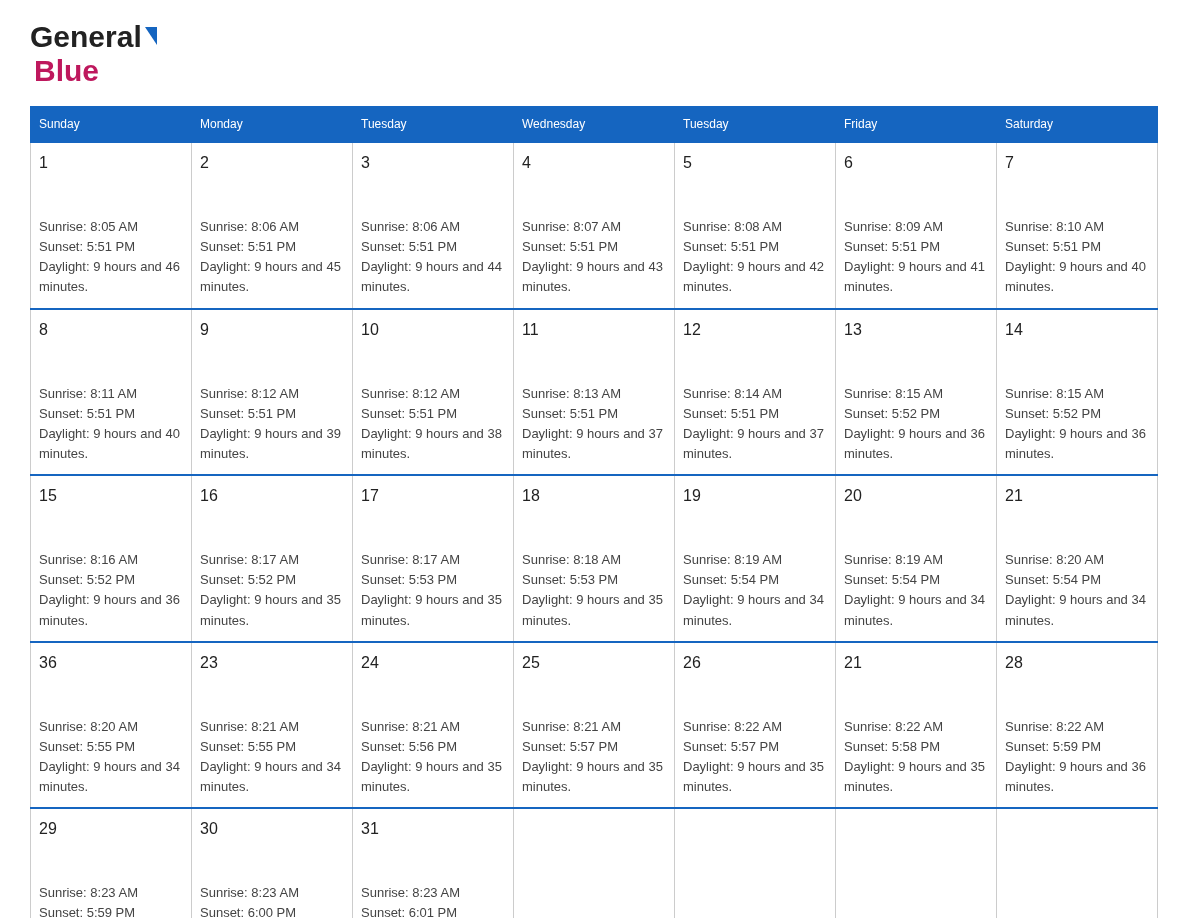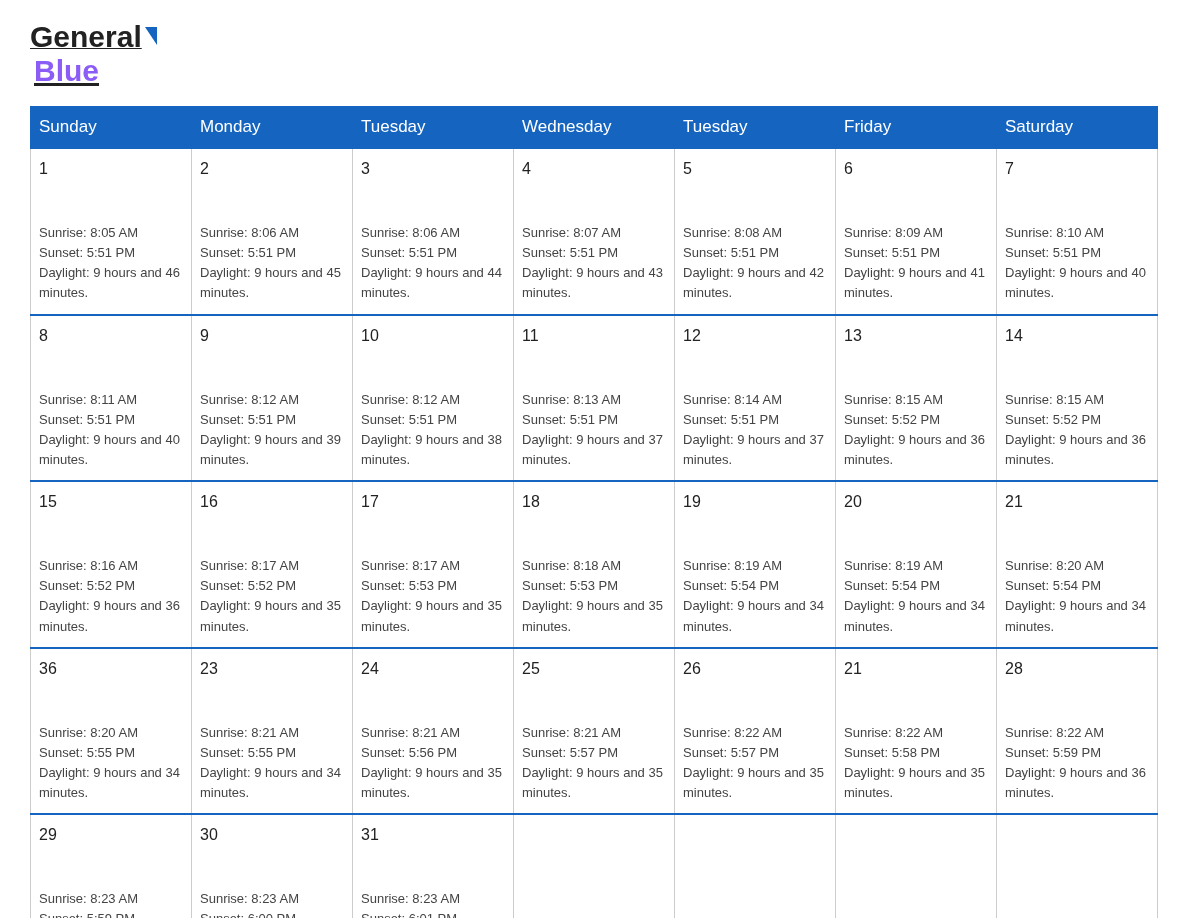"General" .logo { text-decoration: underline -> none }
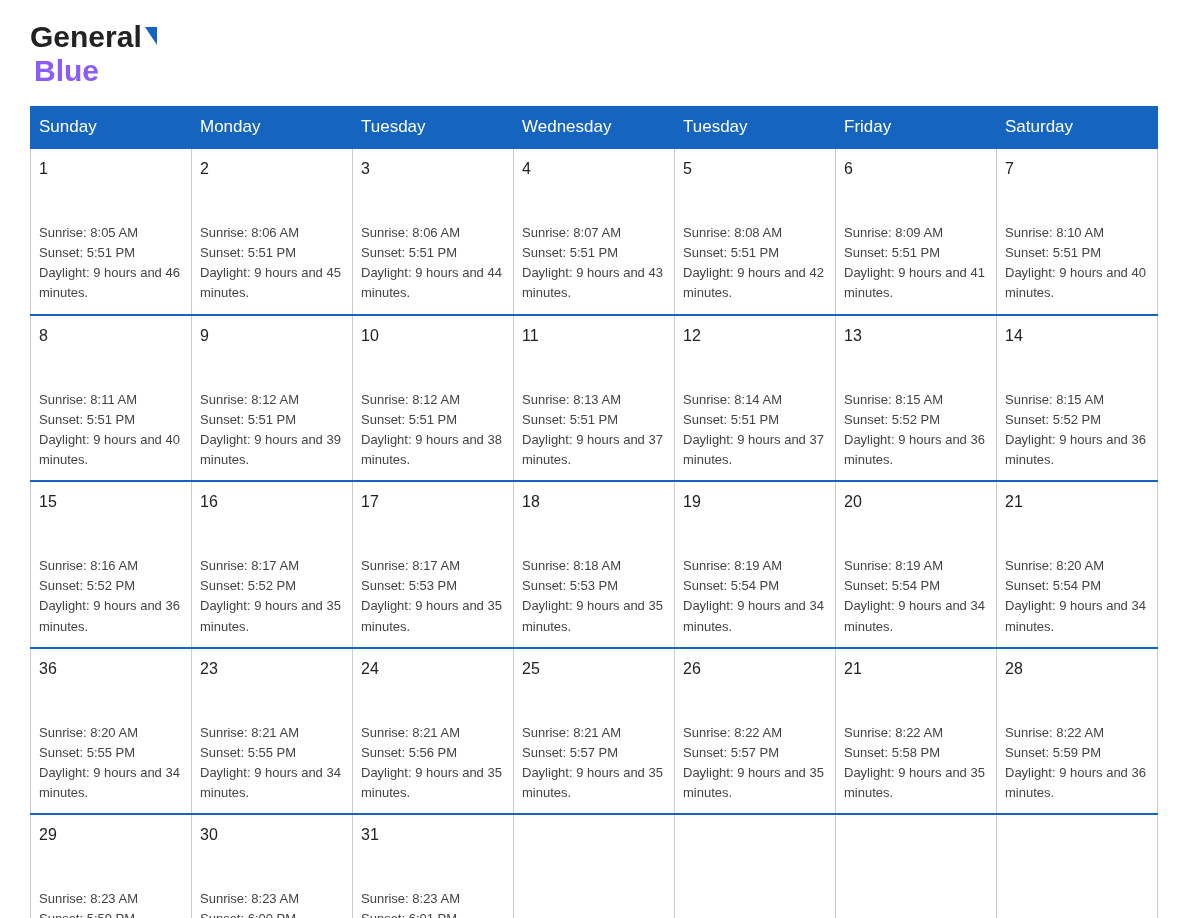"Blue" div { color: #8b5cf6 -> #be185d }
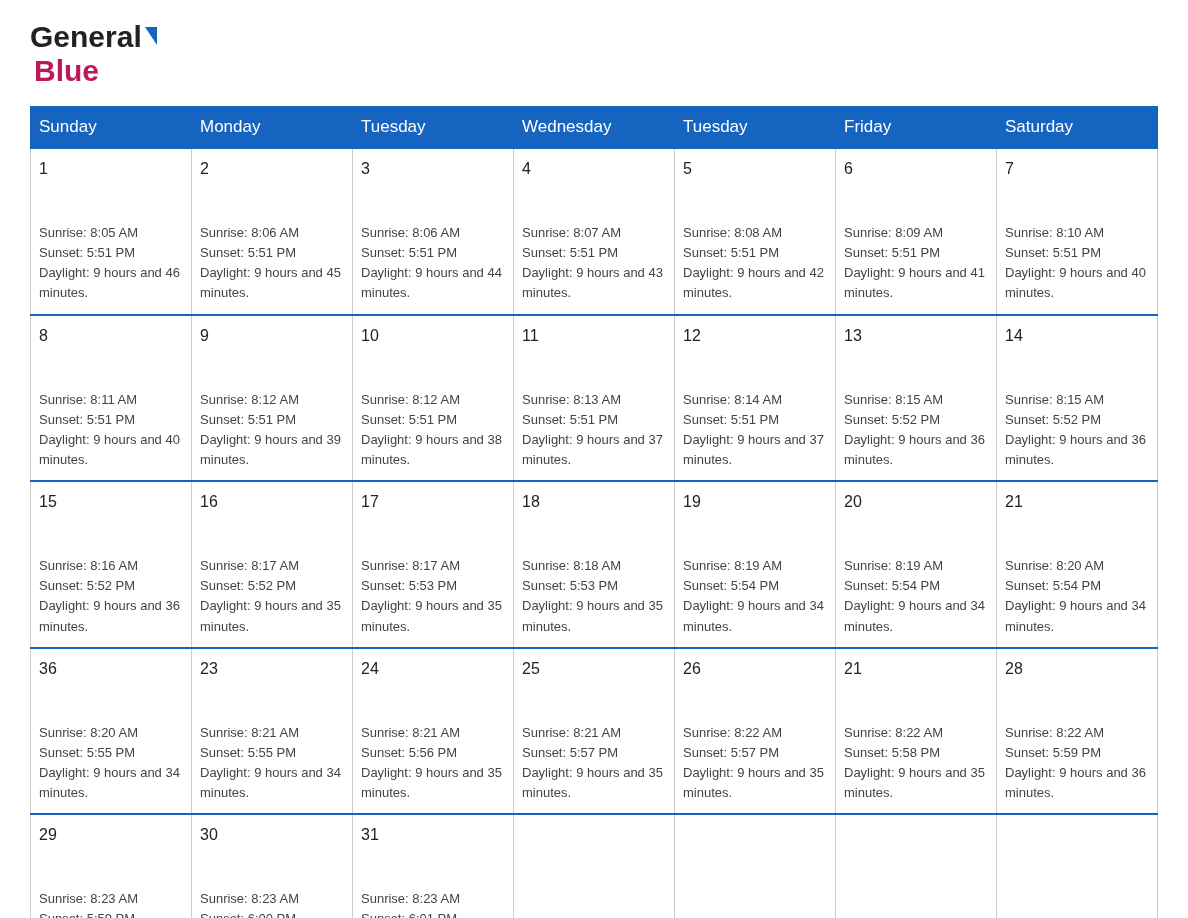"Sunday" .calendar-table th { font-size: 17px -> 12px }
